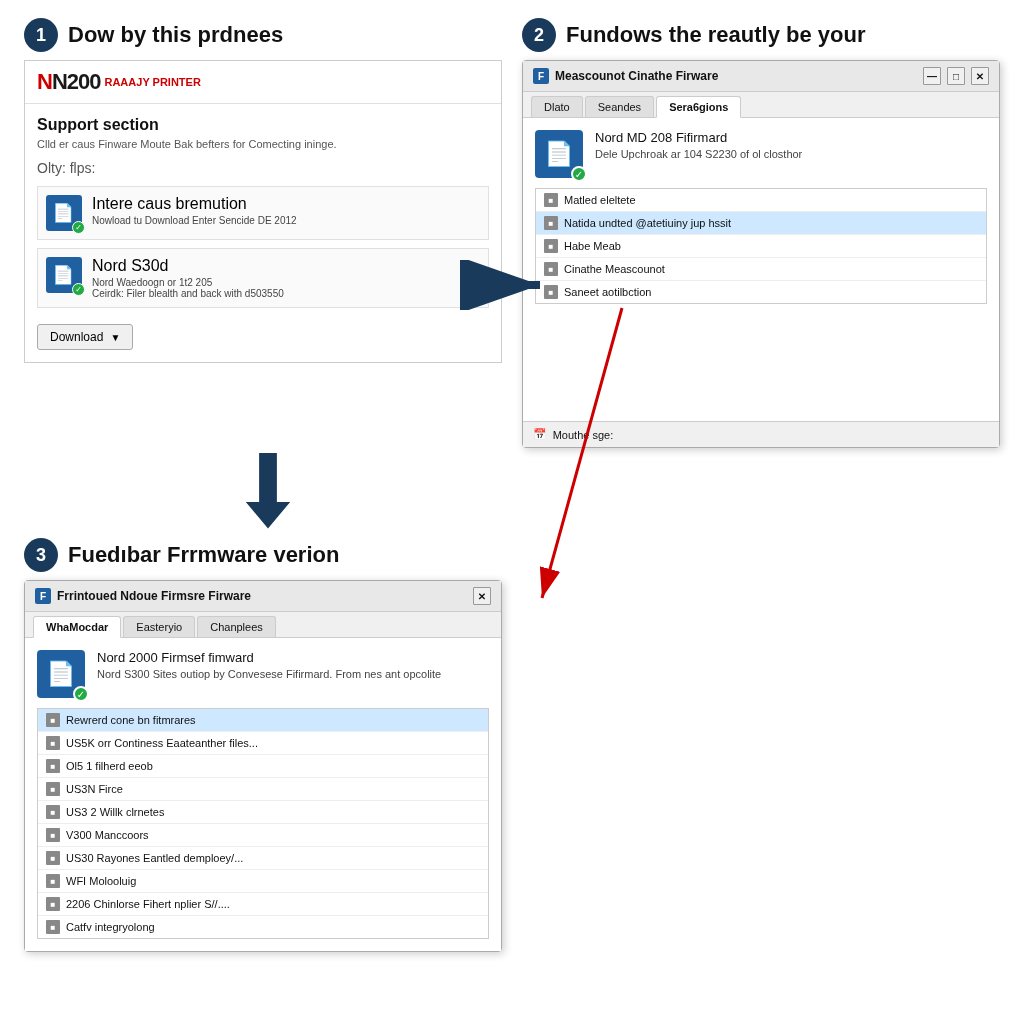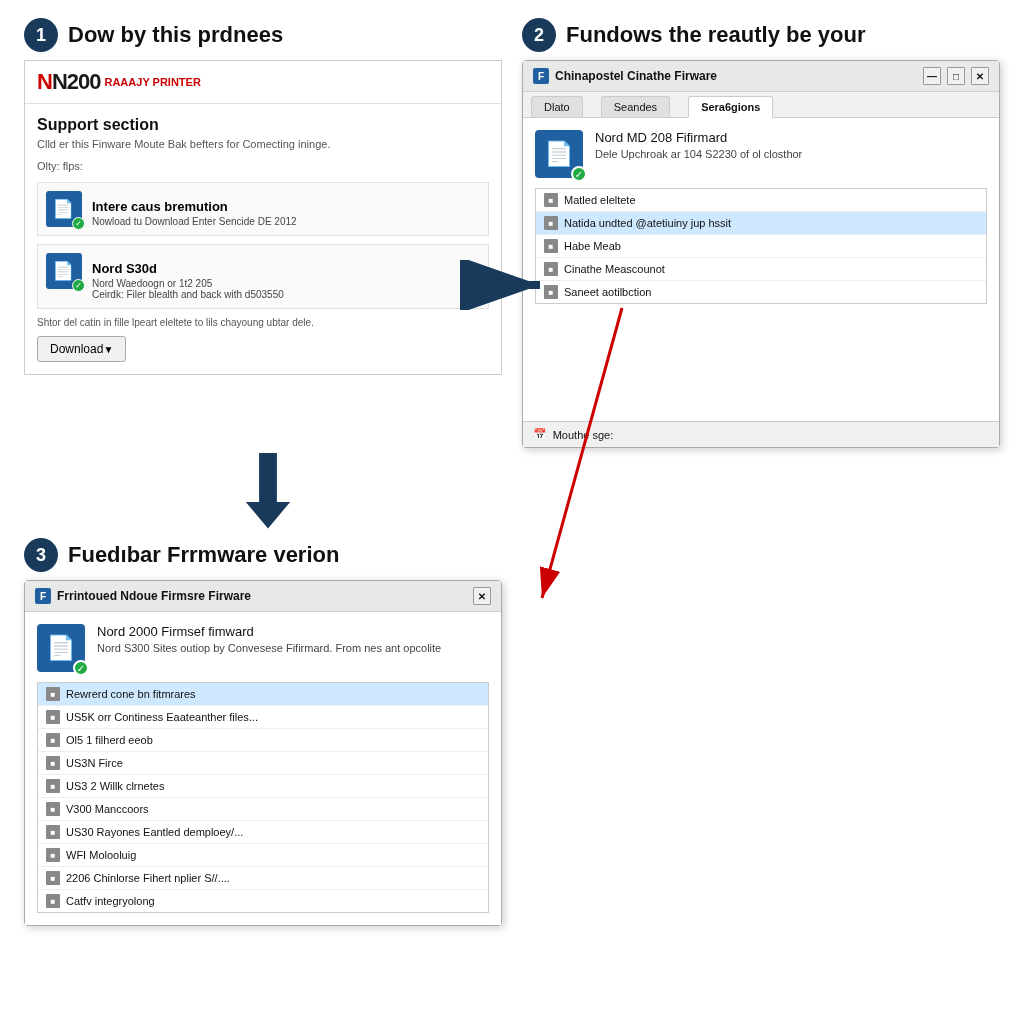"Chinapostel Cinathe Firware" span { text: Chinapostel -> Meascounot }
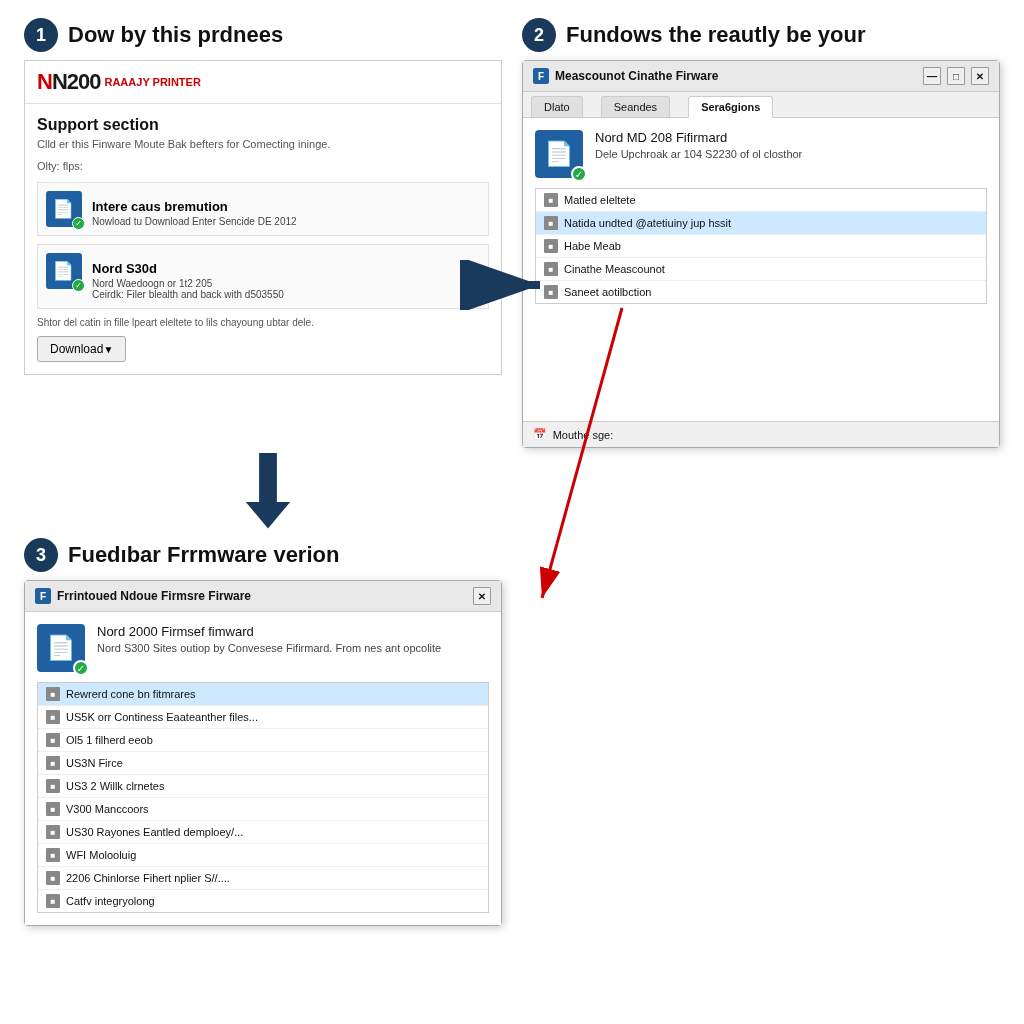"Dlato" .dialog-tabs { gap: 18px -> 2px }
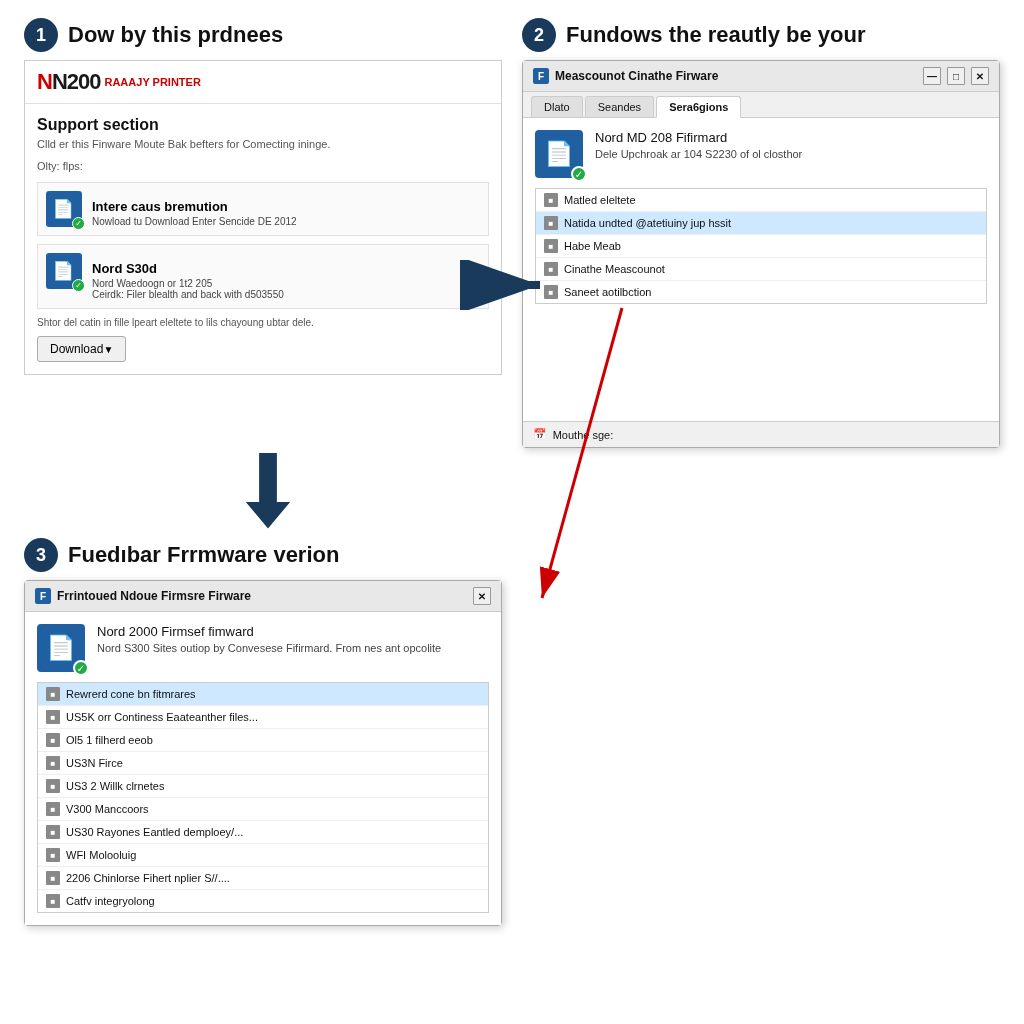"Clld er this Finware Moute" div.nord-subtitle { text: this -> caus }
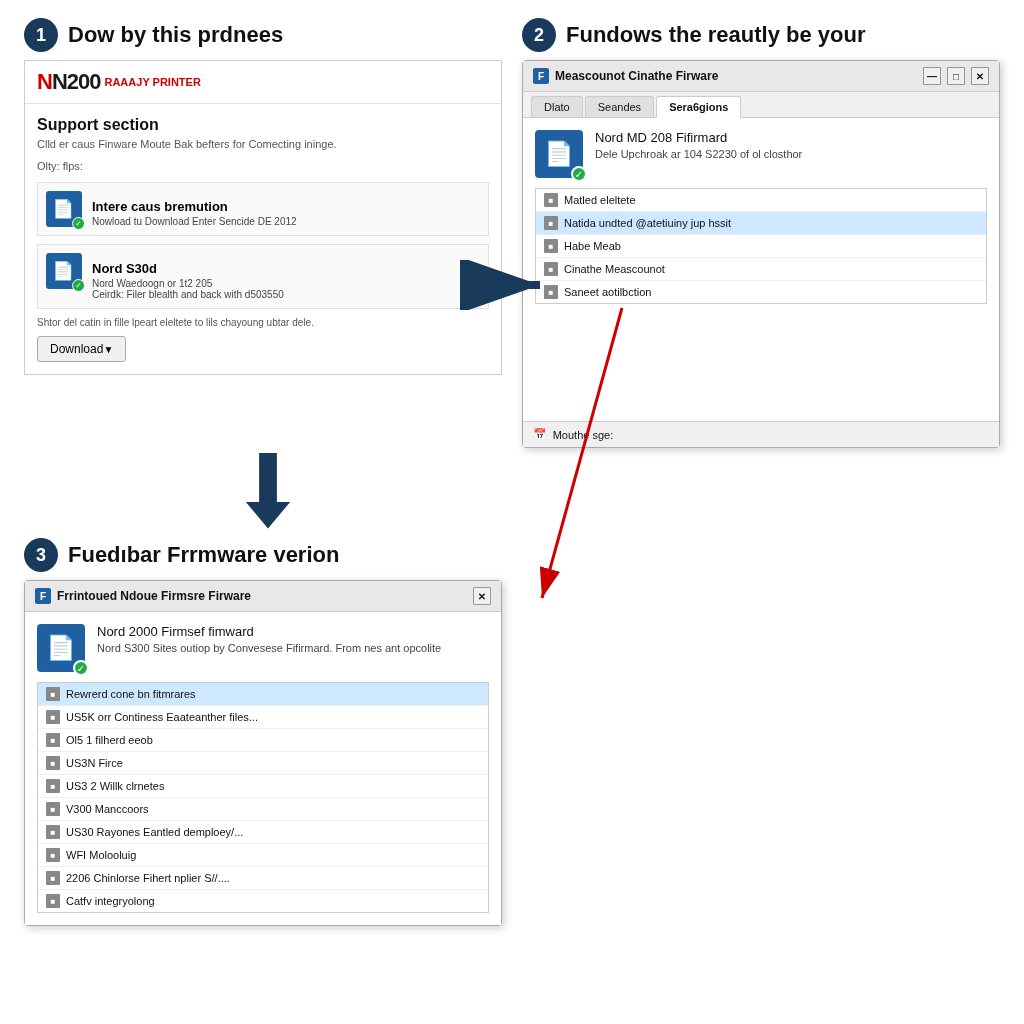"Olty: flps:" .nord-tip { font-size: 11px -> 14px }
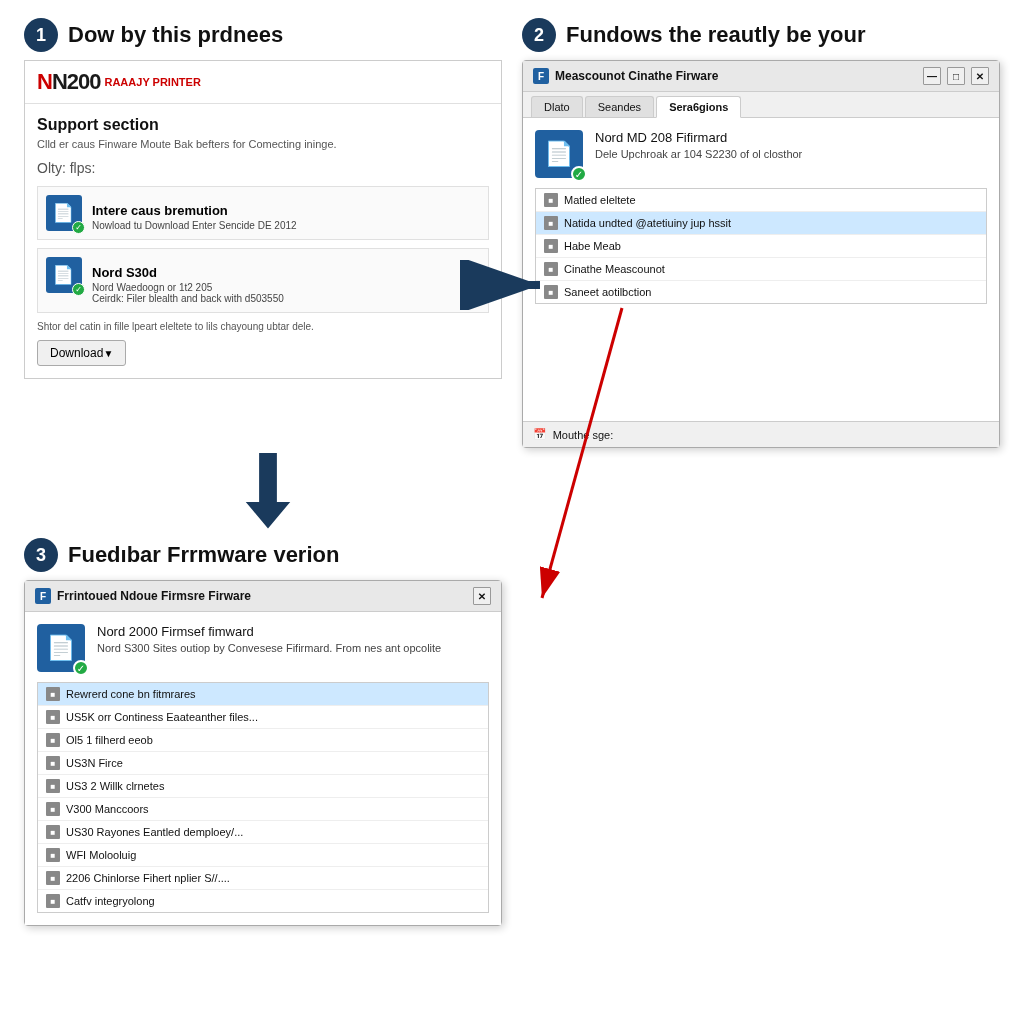"Intere caus bremution" .firmware-item-info h4 { font-size: 13px -> 16px; font-weight: 700 -> 400; margin-top: 8px -> none }
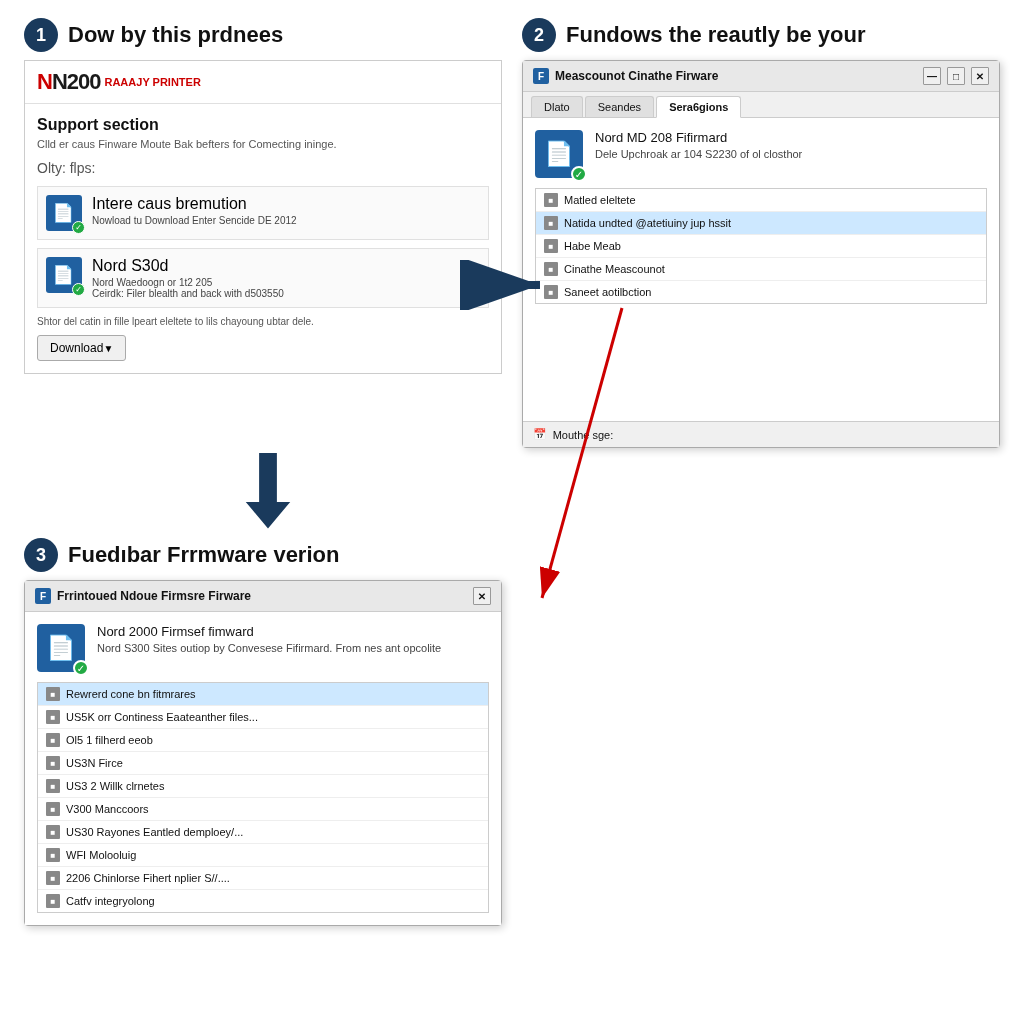"Shtor del catin in fille" div.nord-note { html: <div>Shtor del catin in fille lpeart eleltete to lils chayoung ubtar dele.</div> -> none }
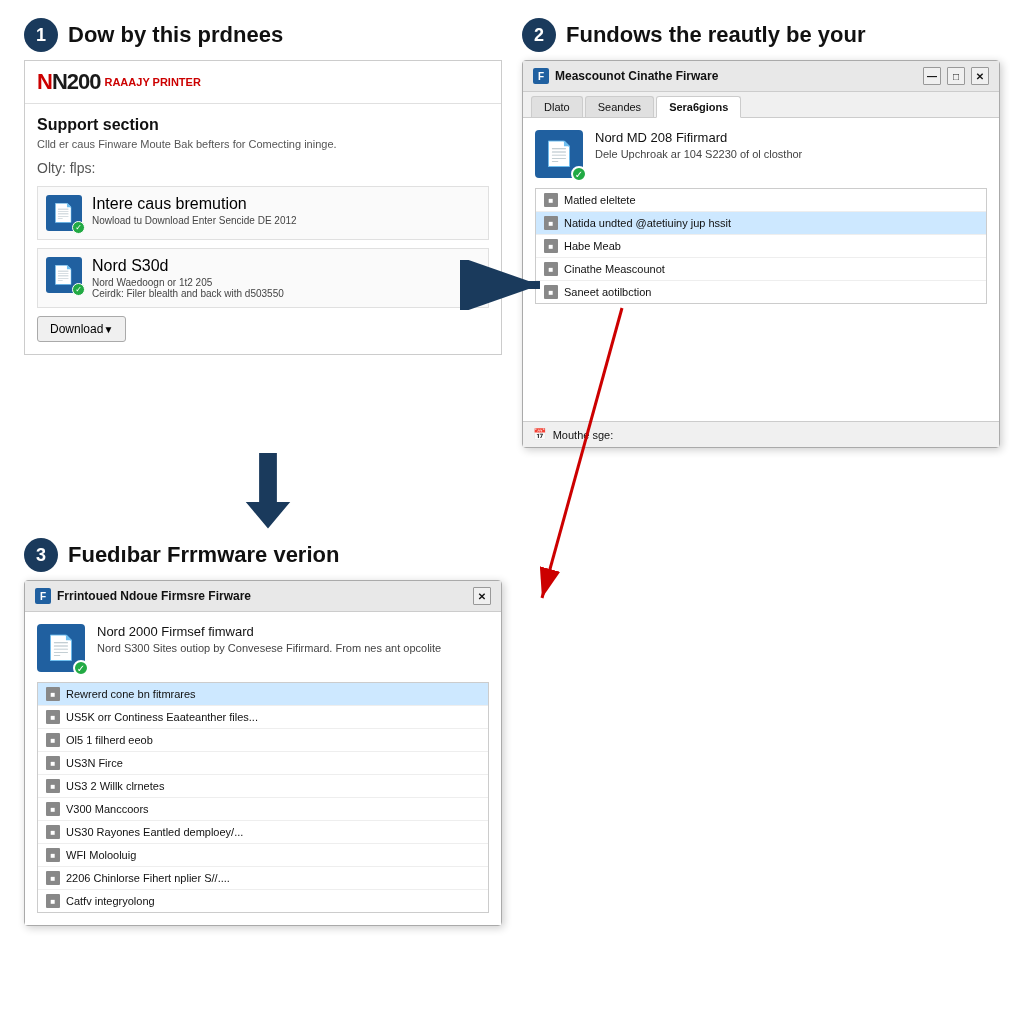"Download" .download-btn { gap: 0 -> 7px; margin-top: 0 -> 8px }
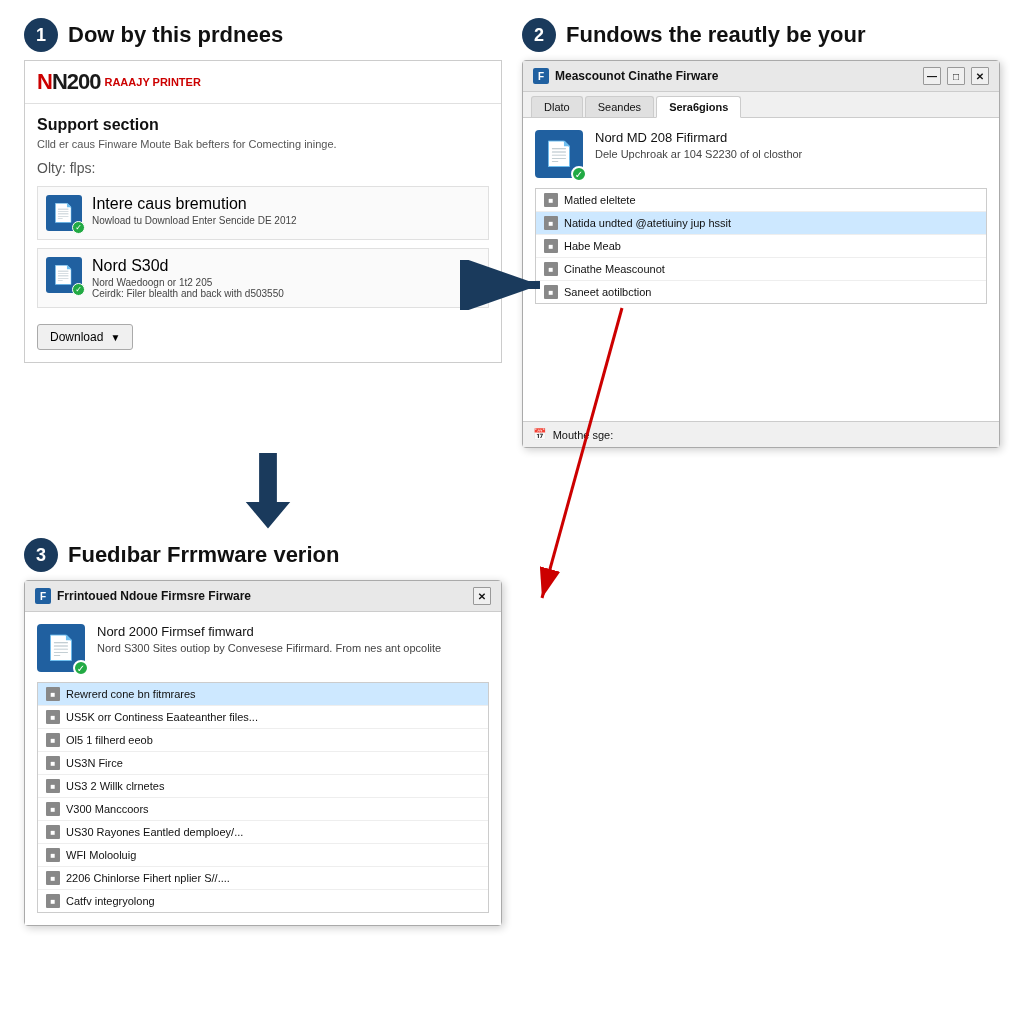"WhaMocdar" div.dialog-tabs { html: none -> <div> <div> <span>WhaMocdar</span> </div> <div> <span>Easteryio</span> </div> <div> <span>Chanplees</span> </div> </div> }
